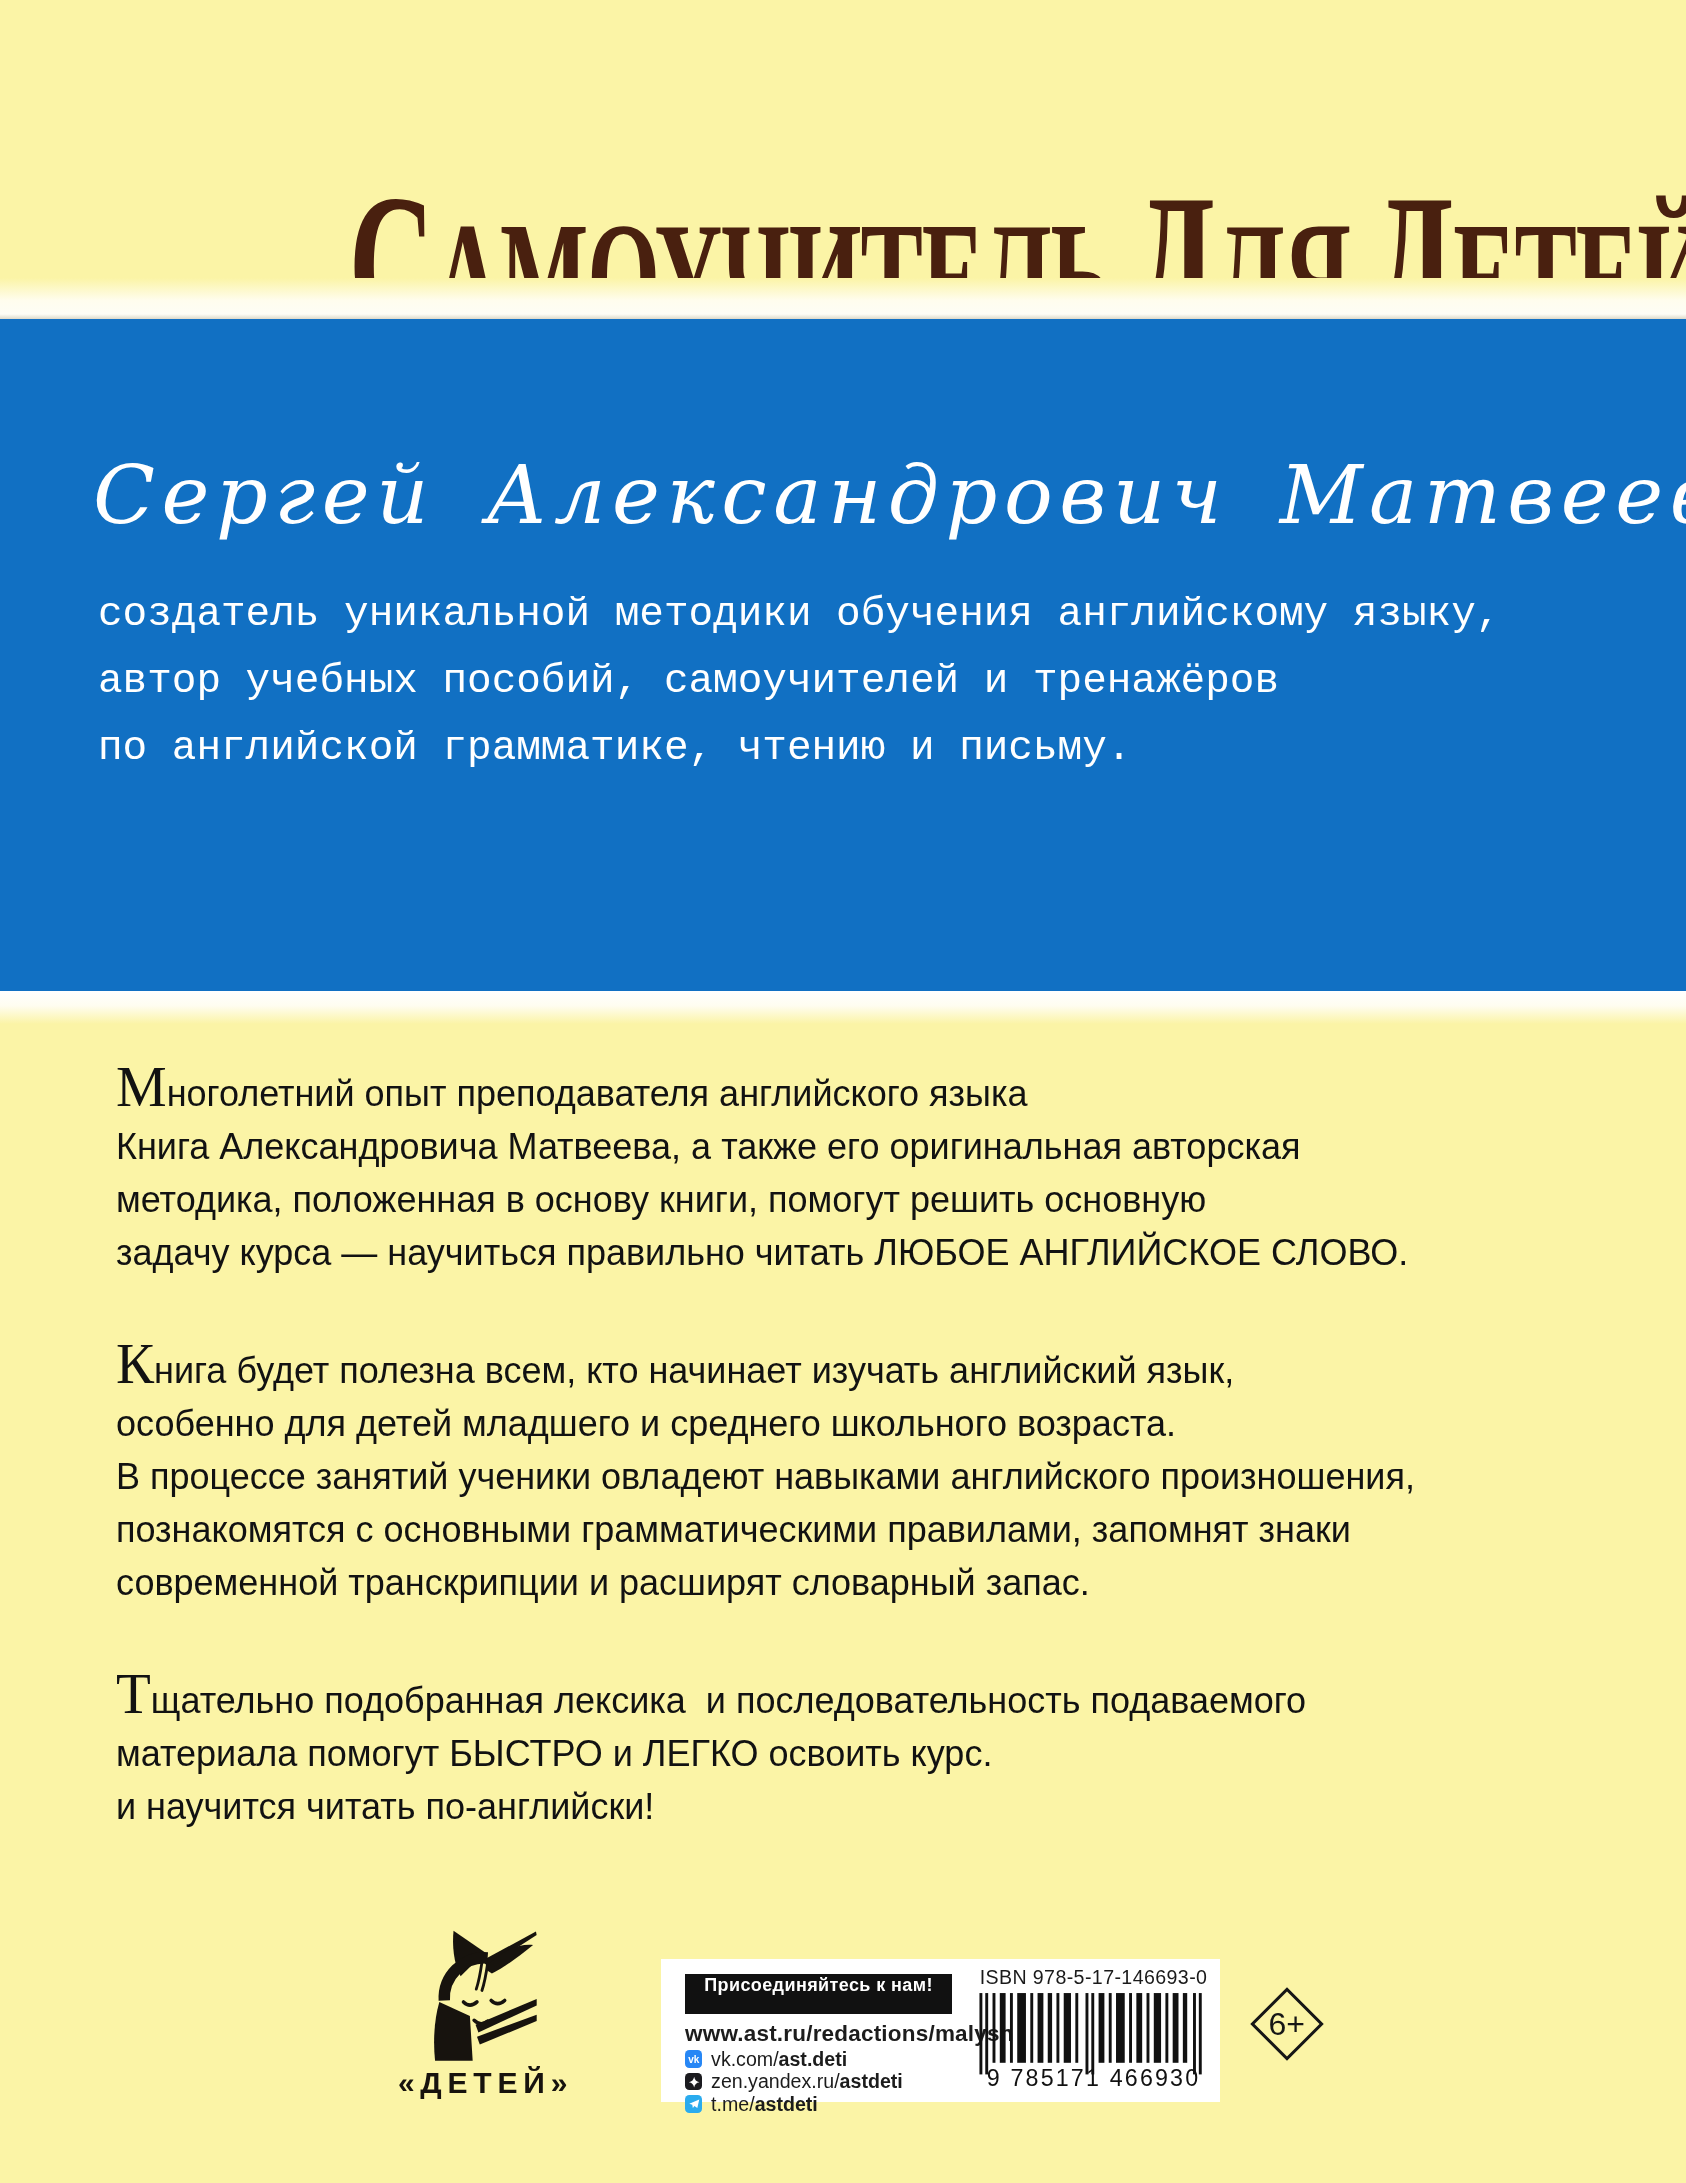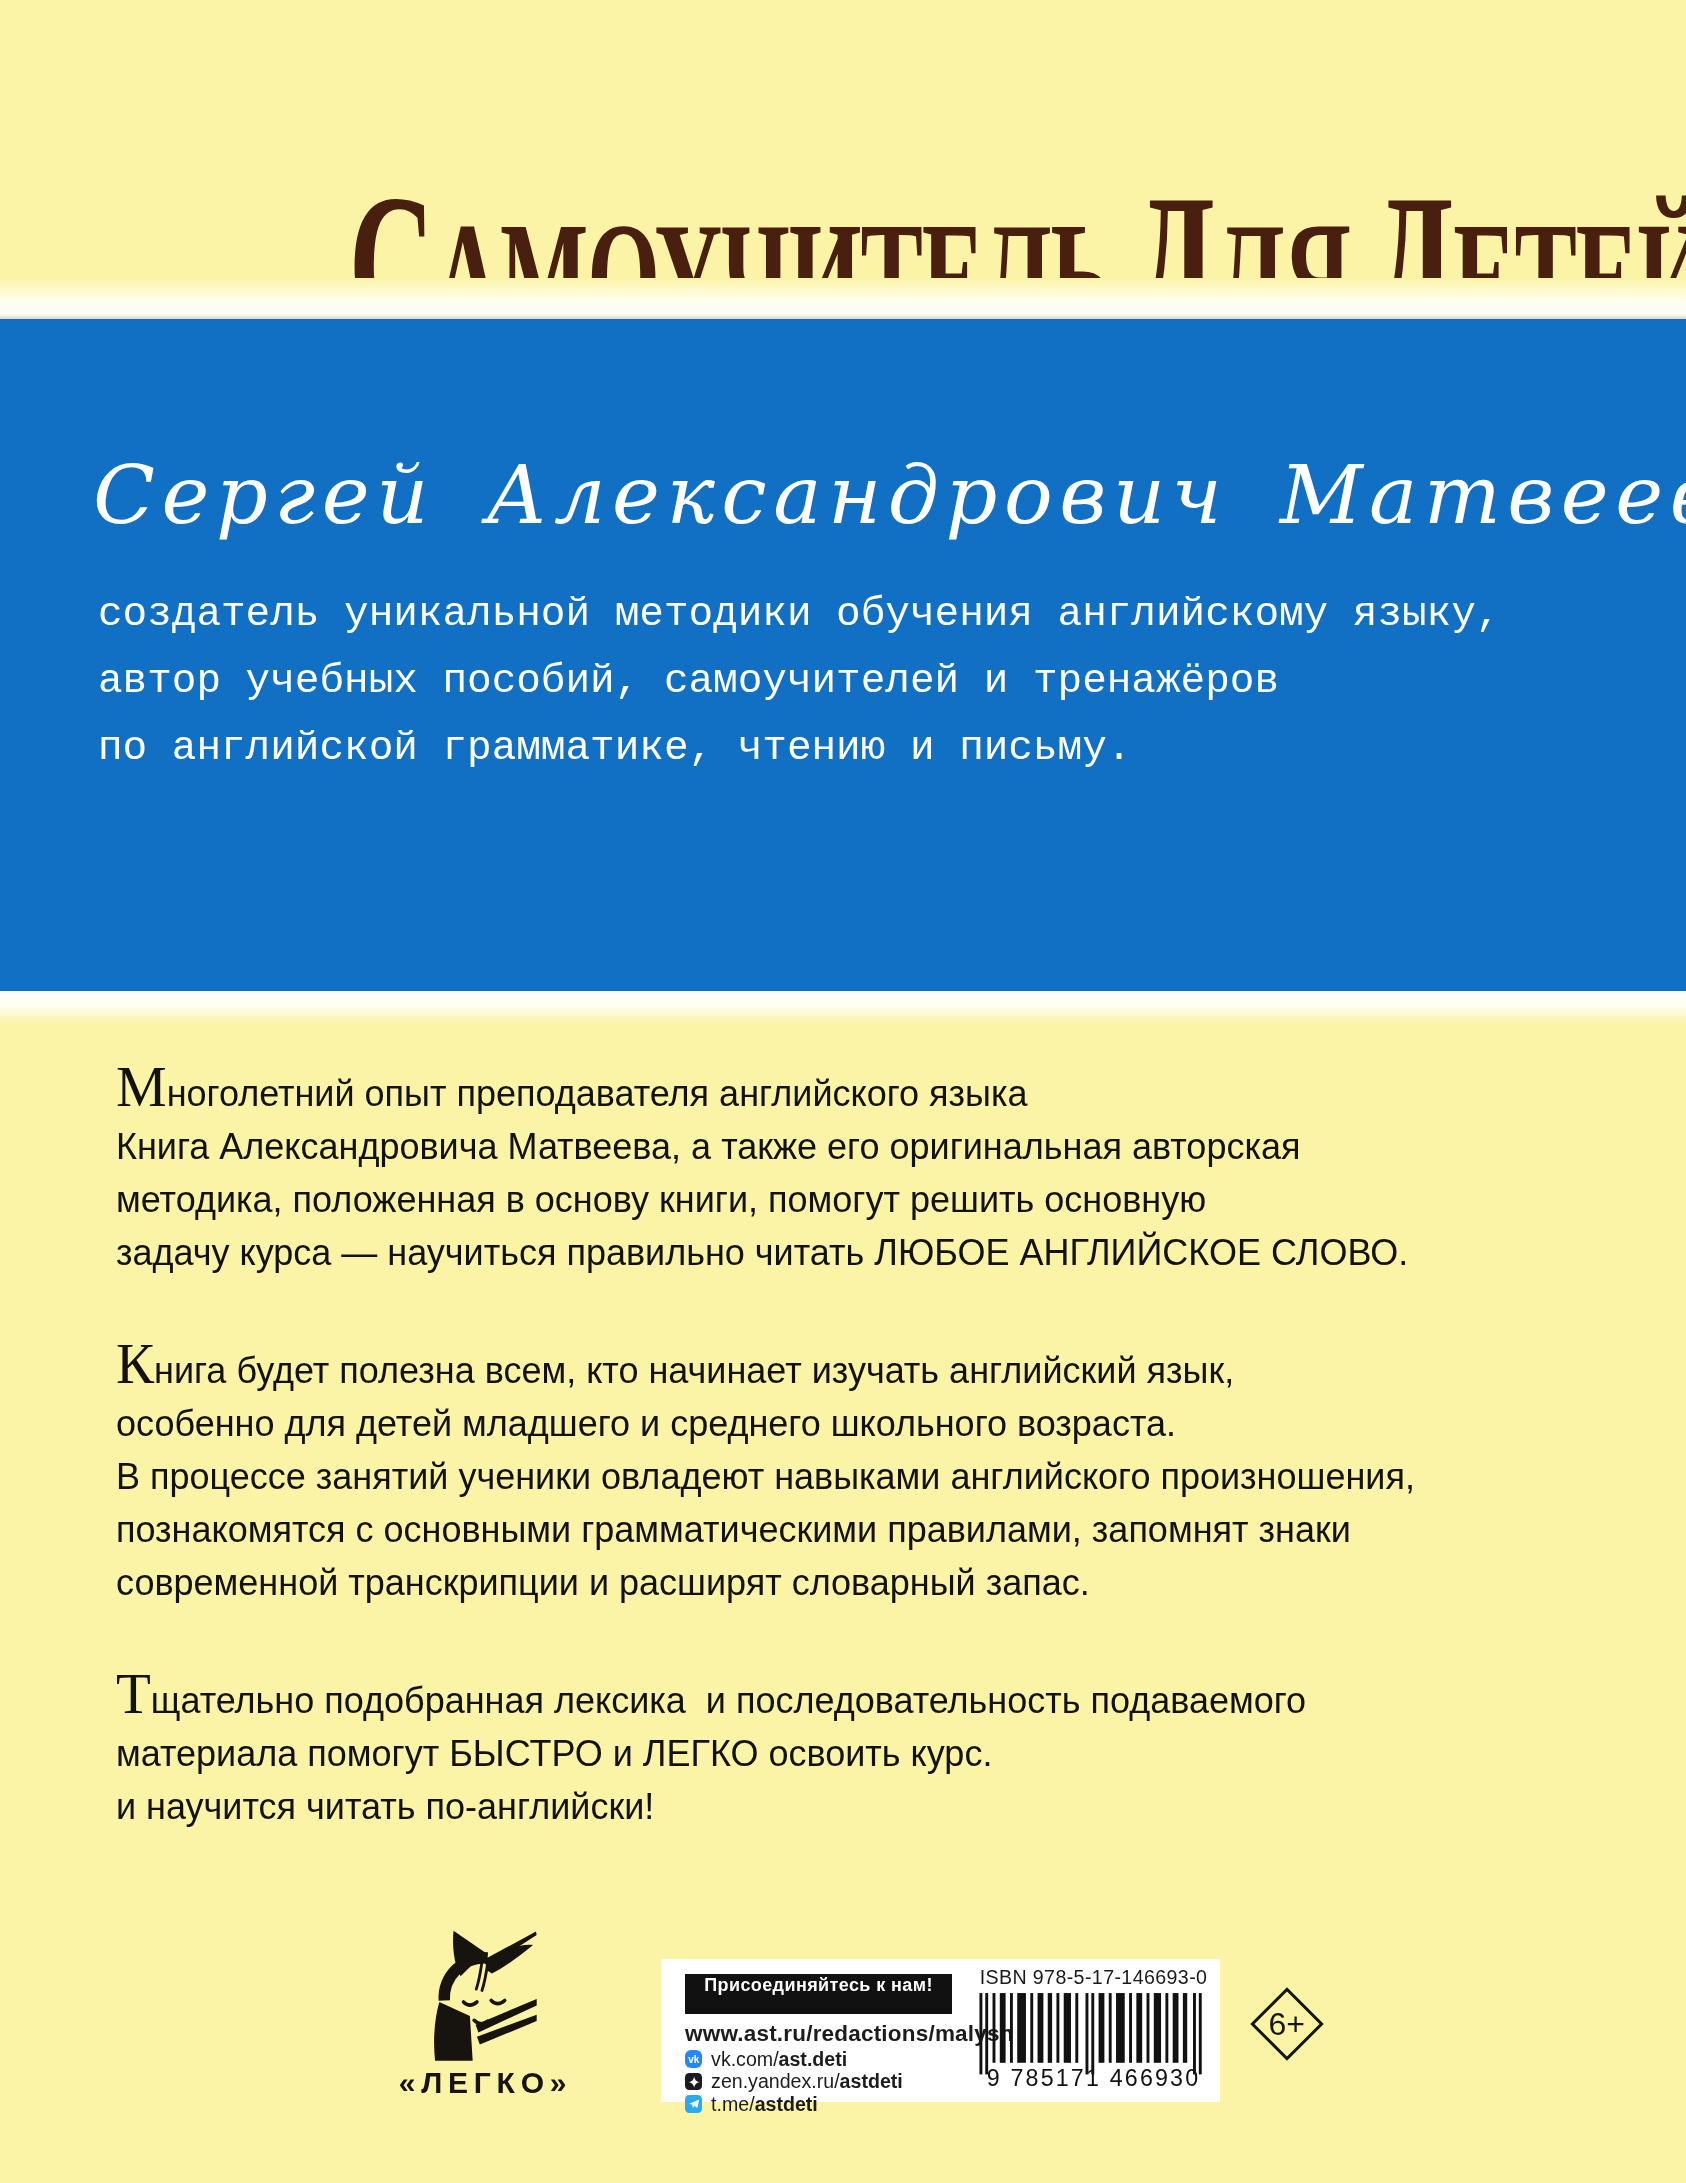"vk" .icon-vk { border-radius: 6px -> none }
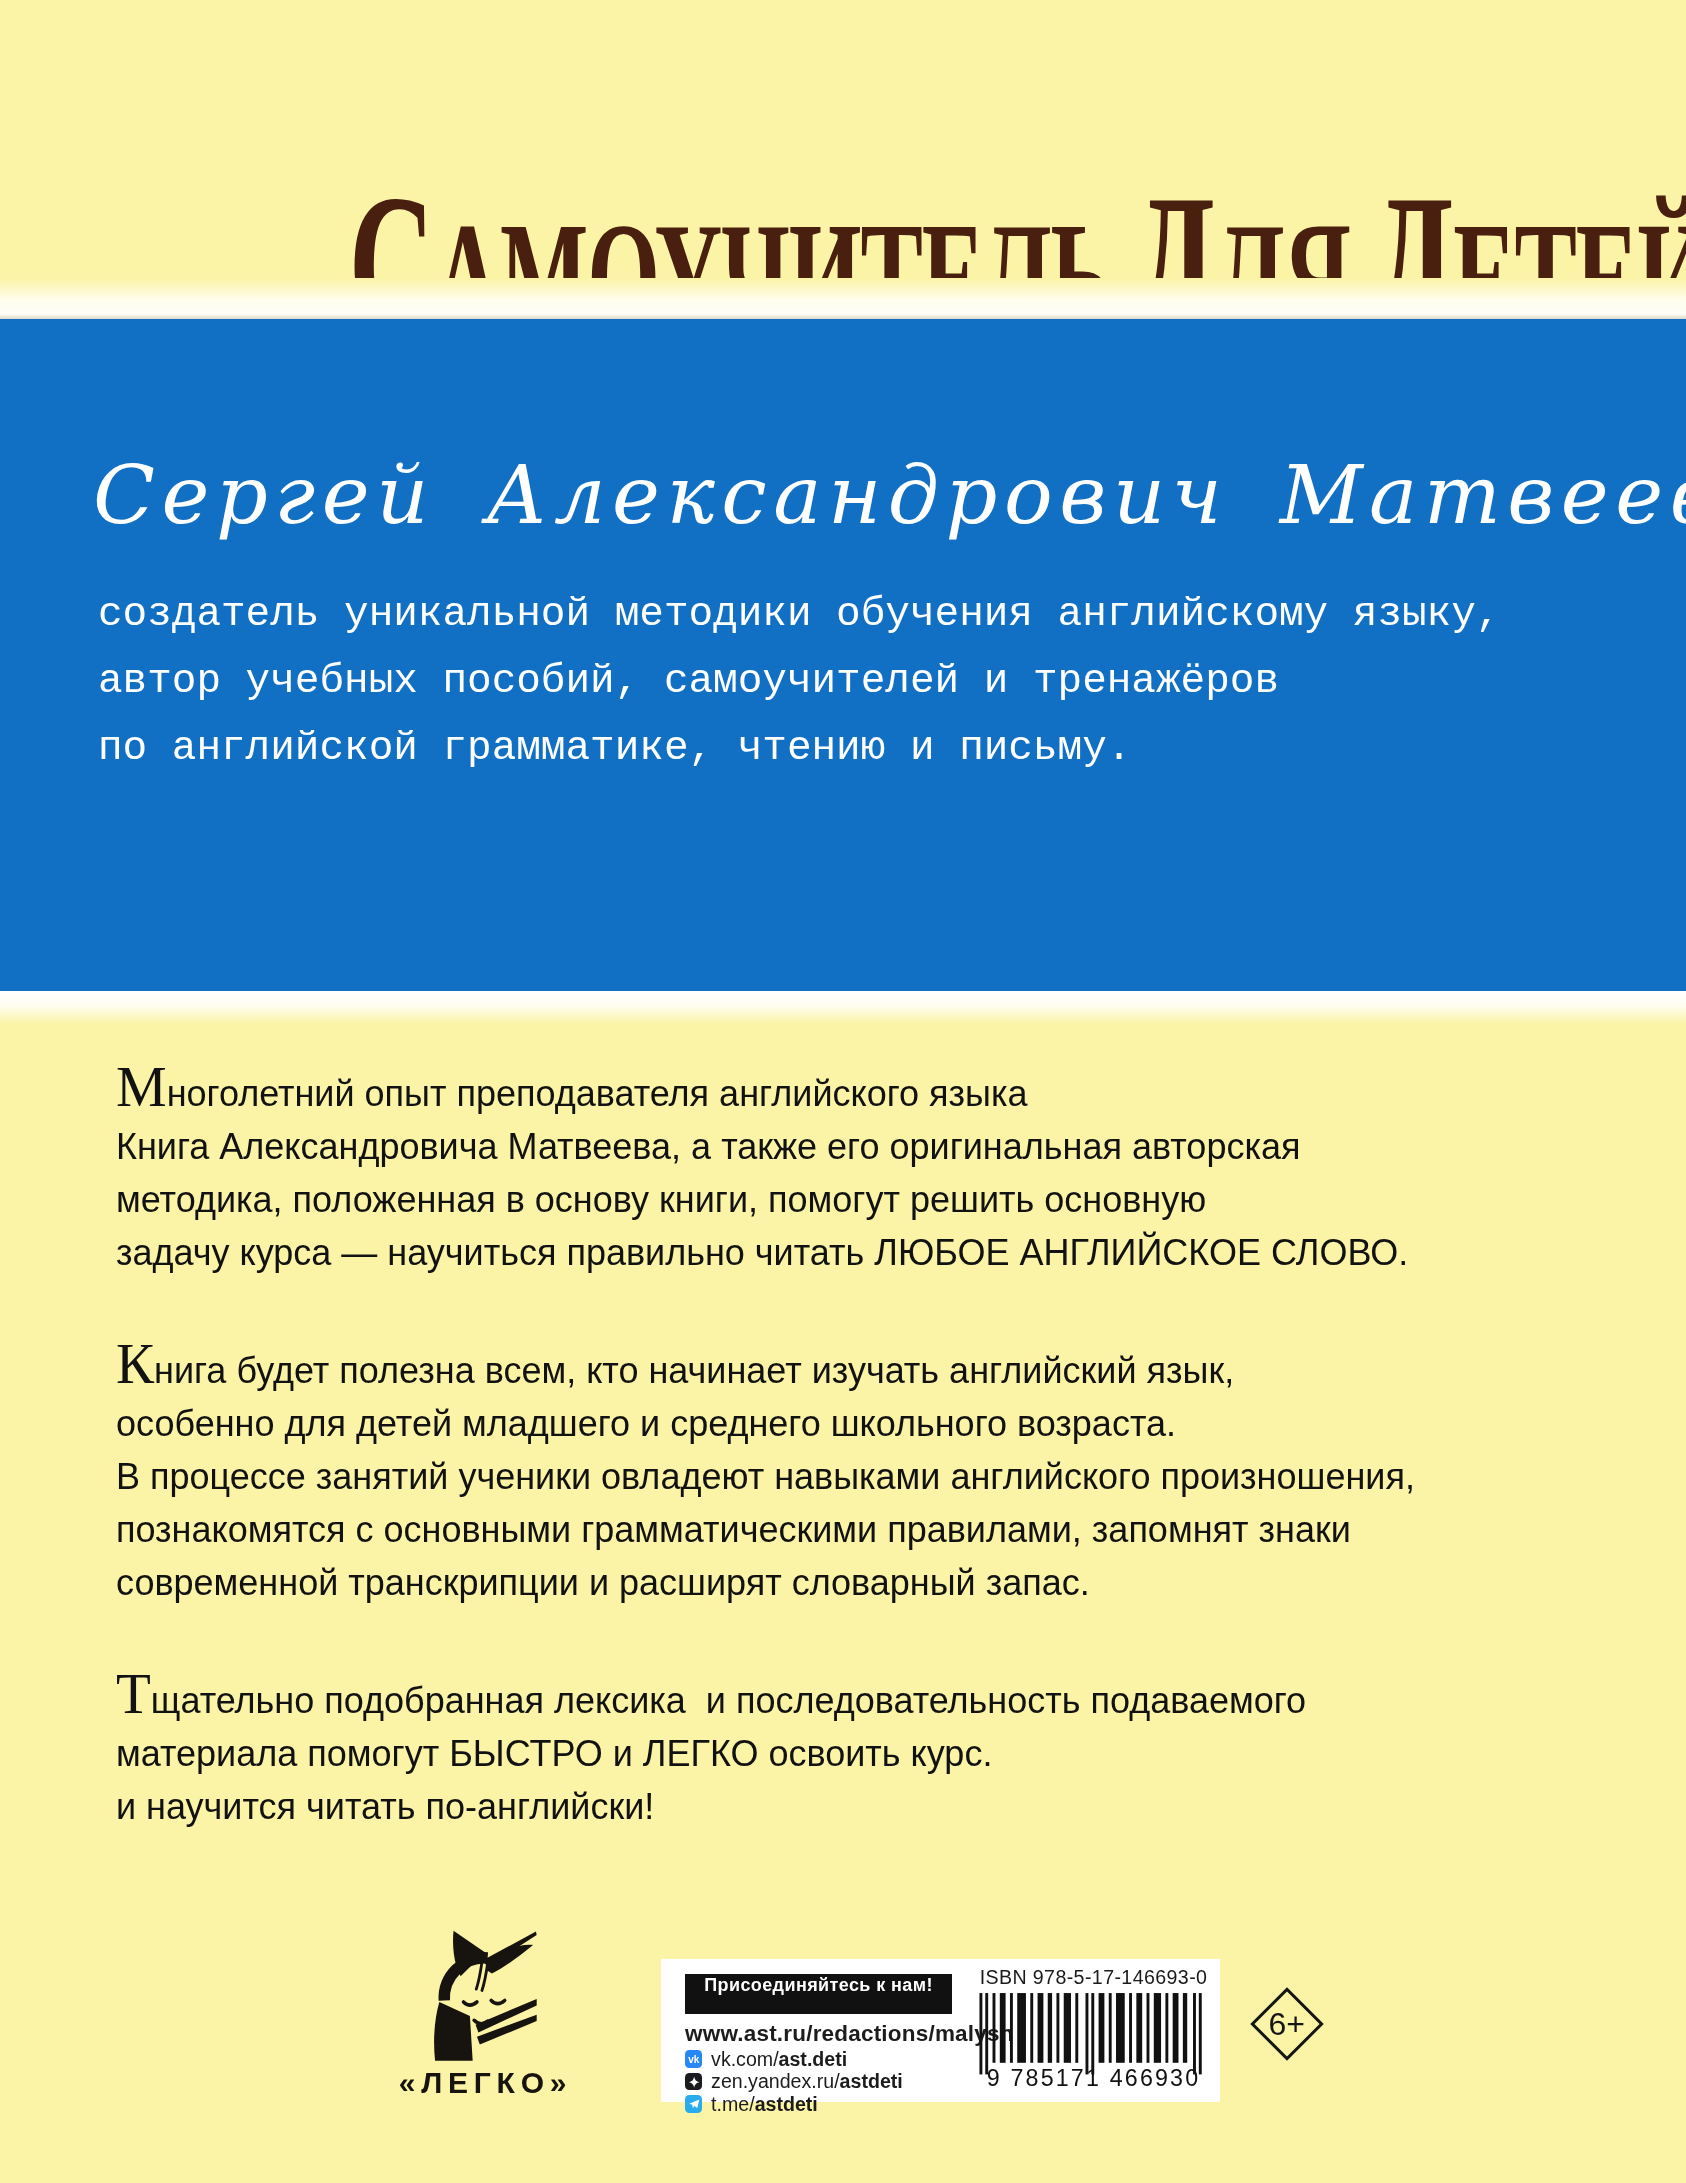"«ЛЕГКО»" div.publisher-name { text: ЛЕГКО -> ДЕТЕЙ }
